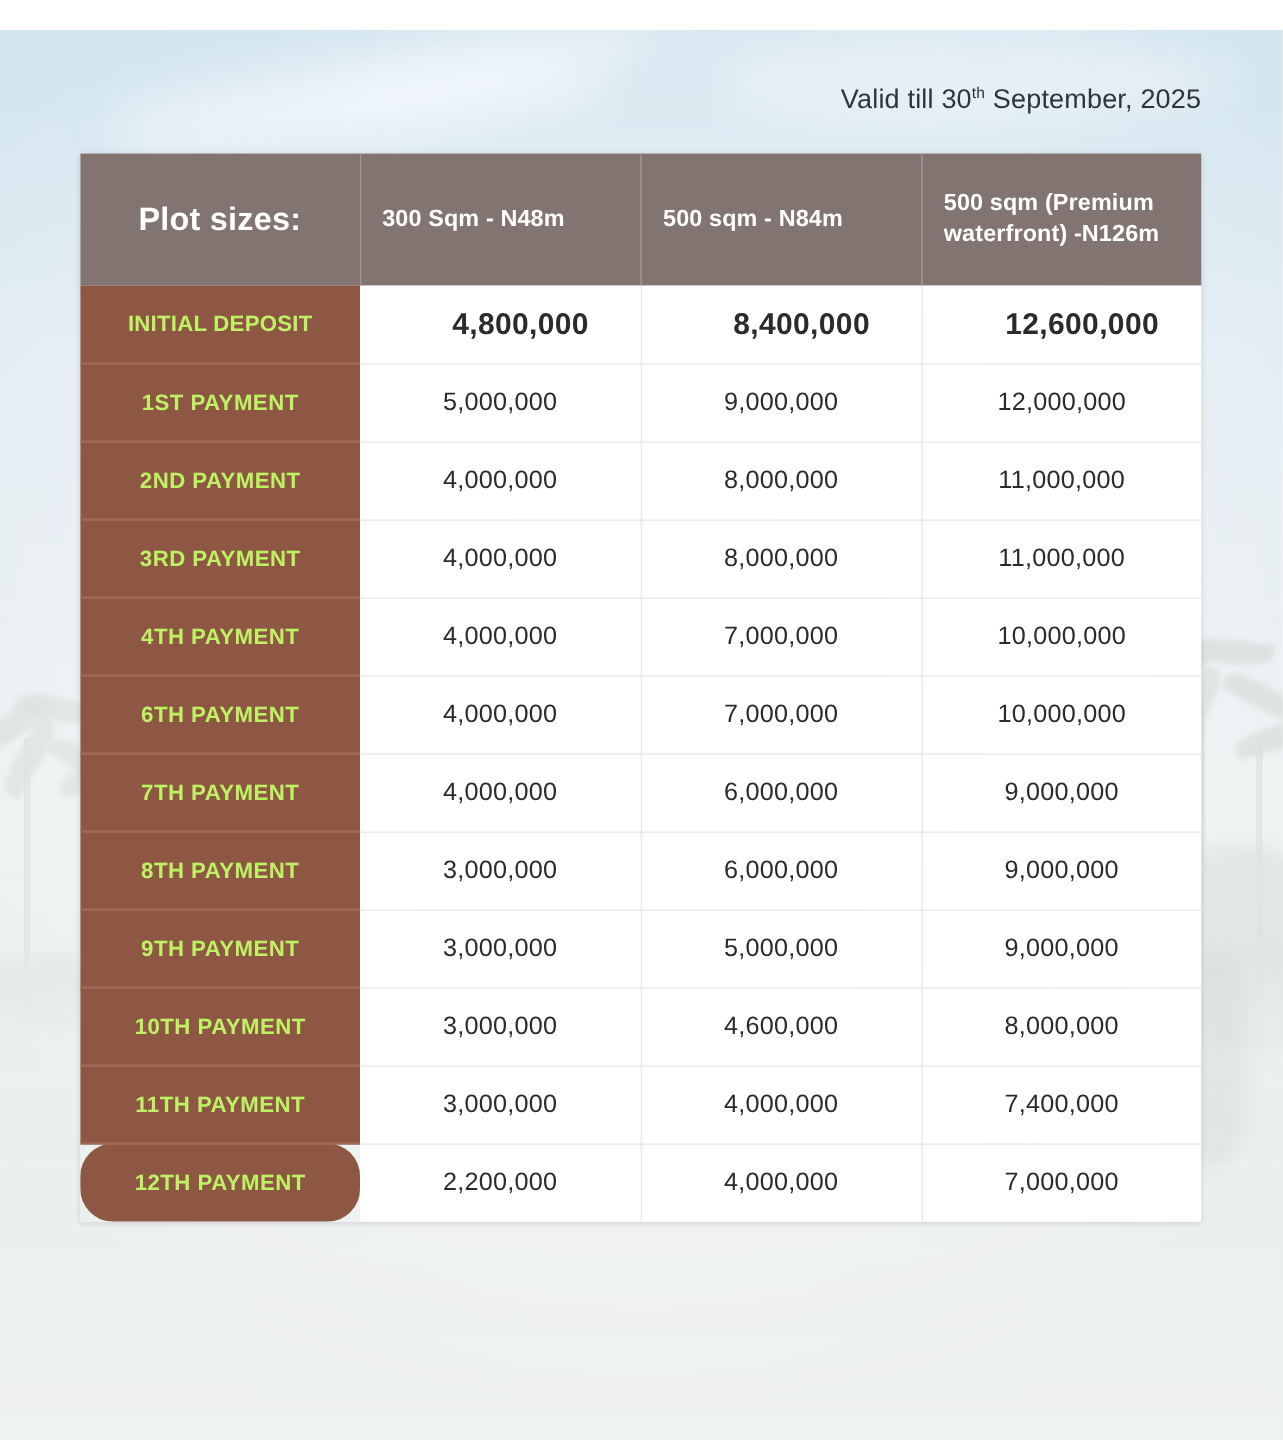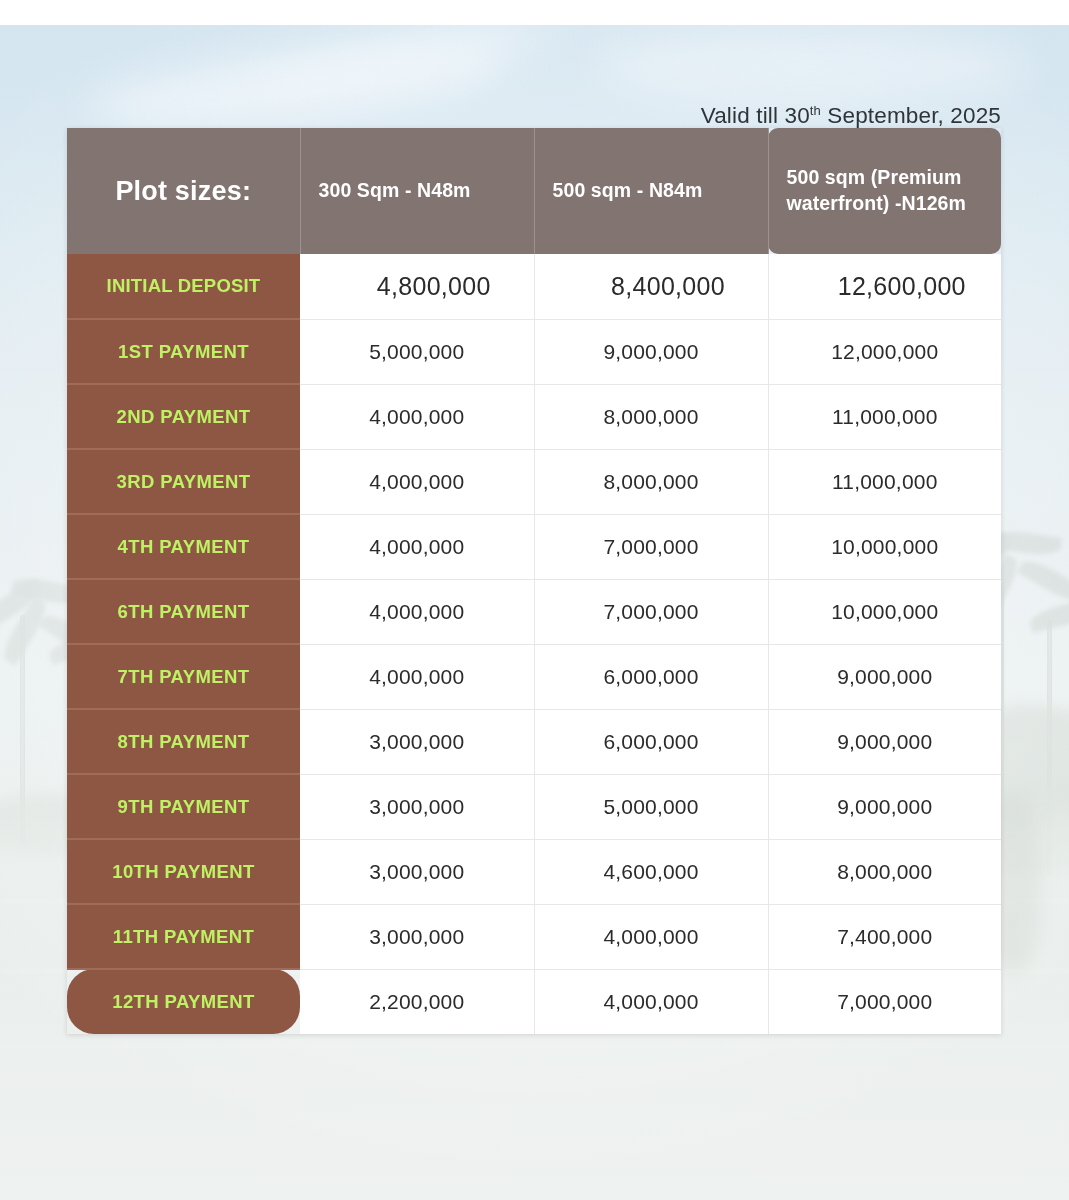"Valid till 30th September, 2025" #valid-line { margin-top: 33px -> none }
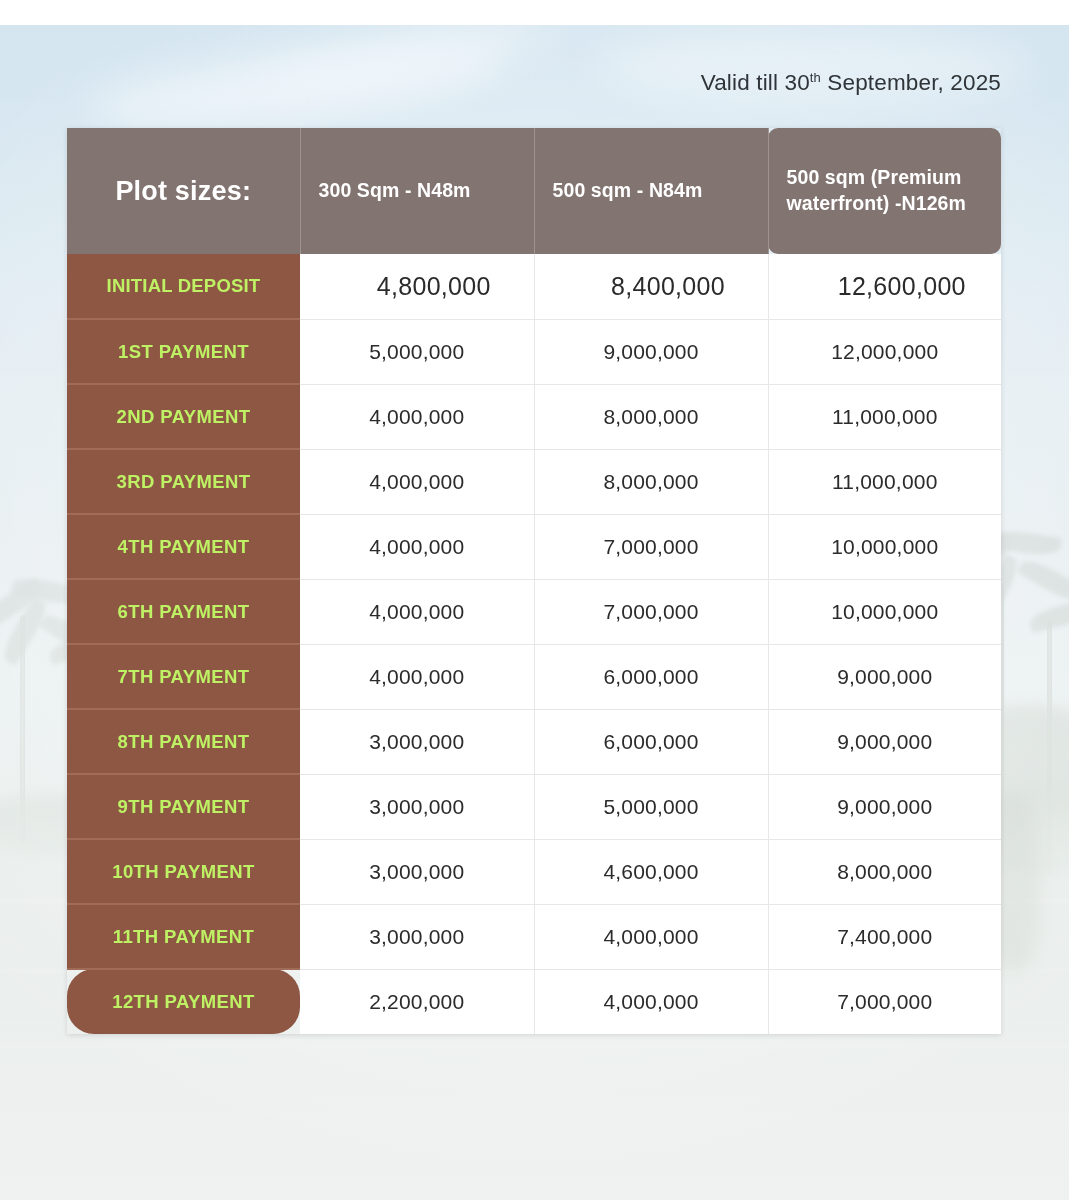"Plot sizes:" thead th { height: 126px -> 110px }
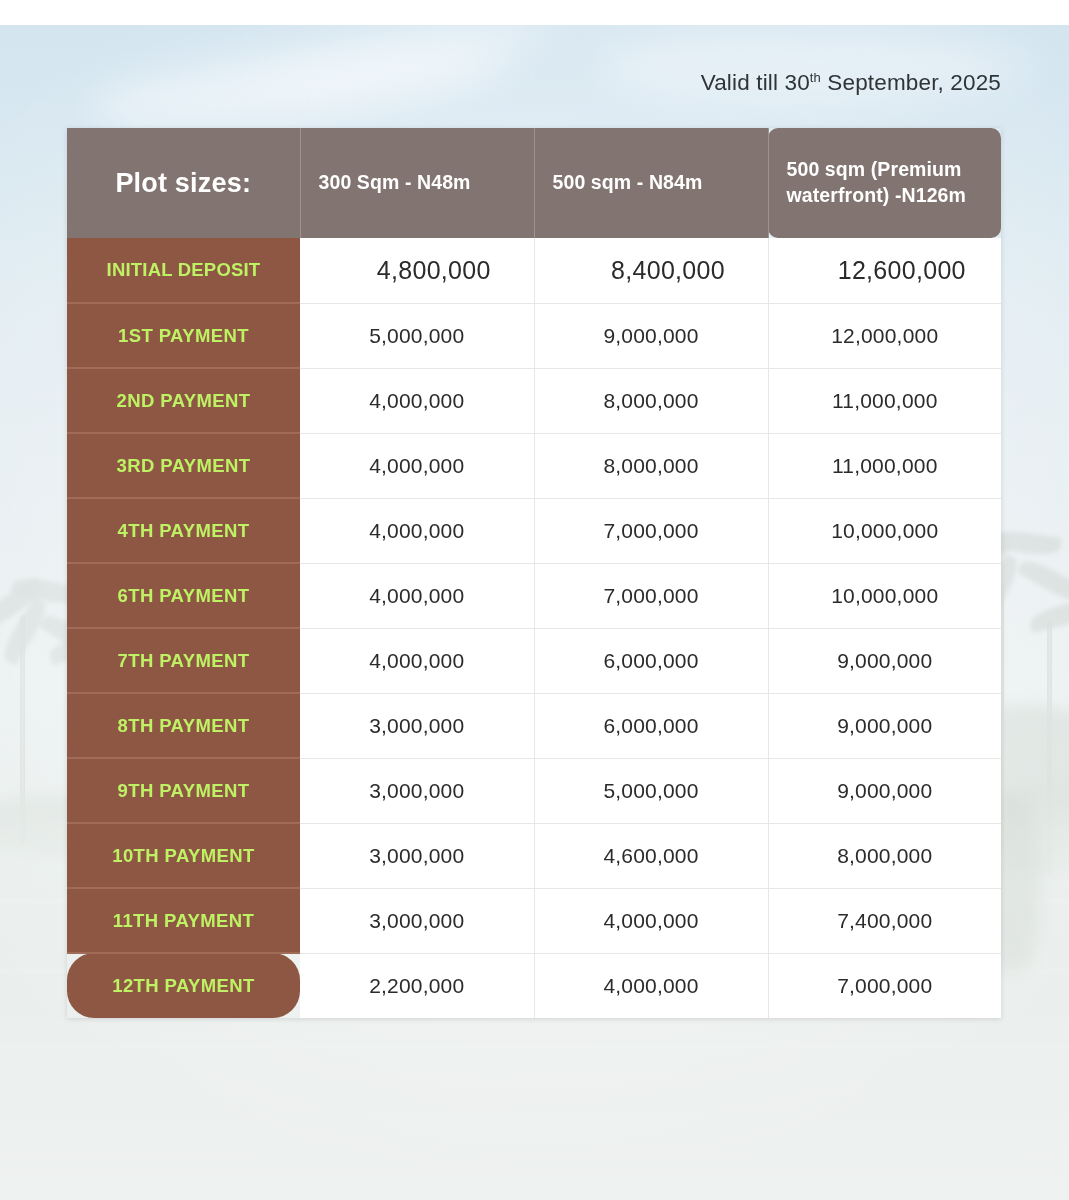"500 sqm (Premium waterfront) -N126m" thead th:last-child { border-radius: 10px -> none }
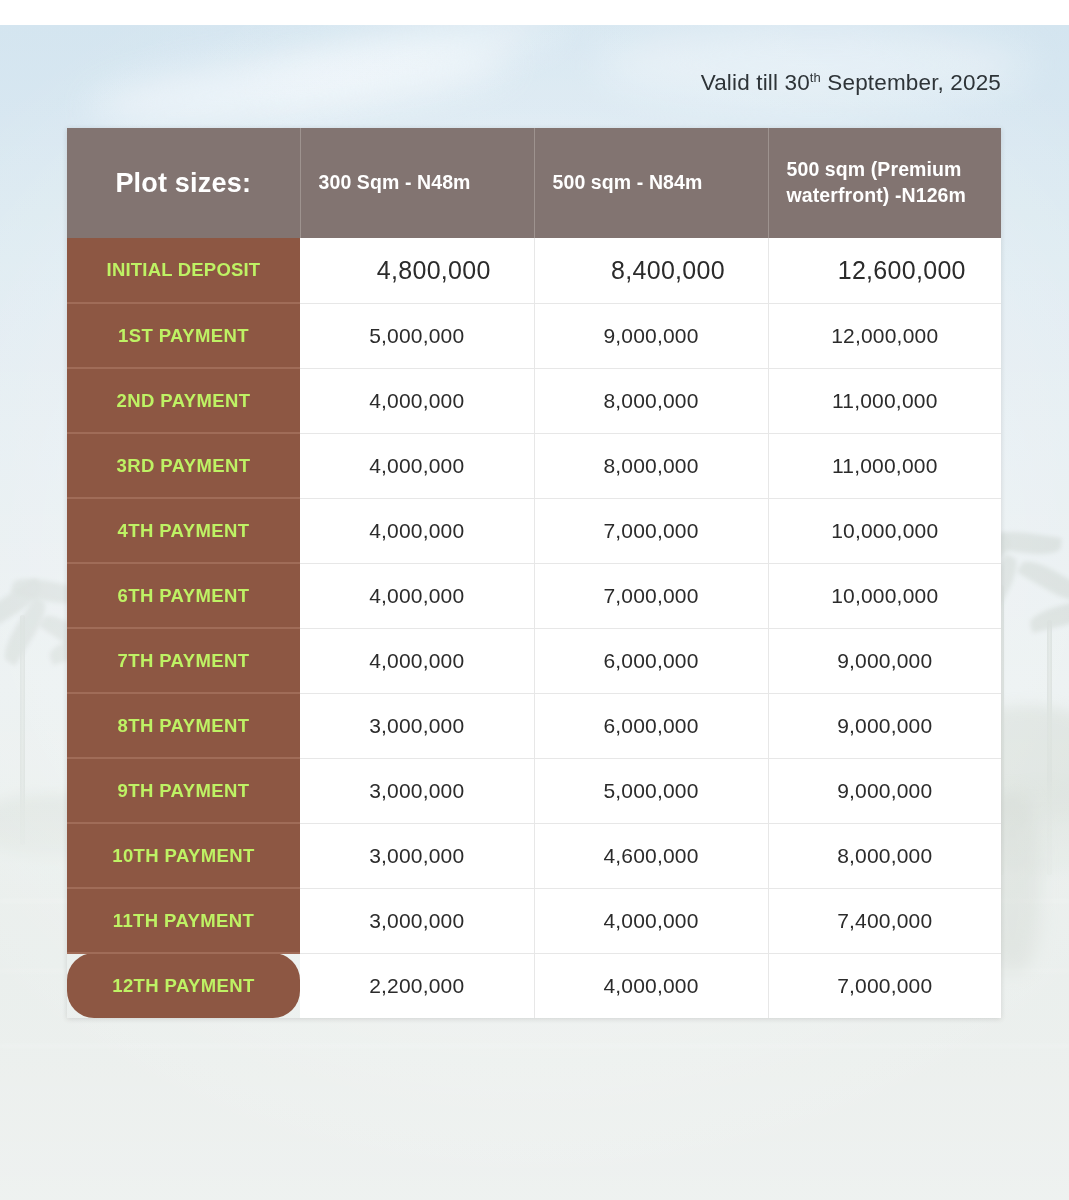"4,800,000" tr.emphasis td.val { font-weight: 400 -> 700 }
